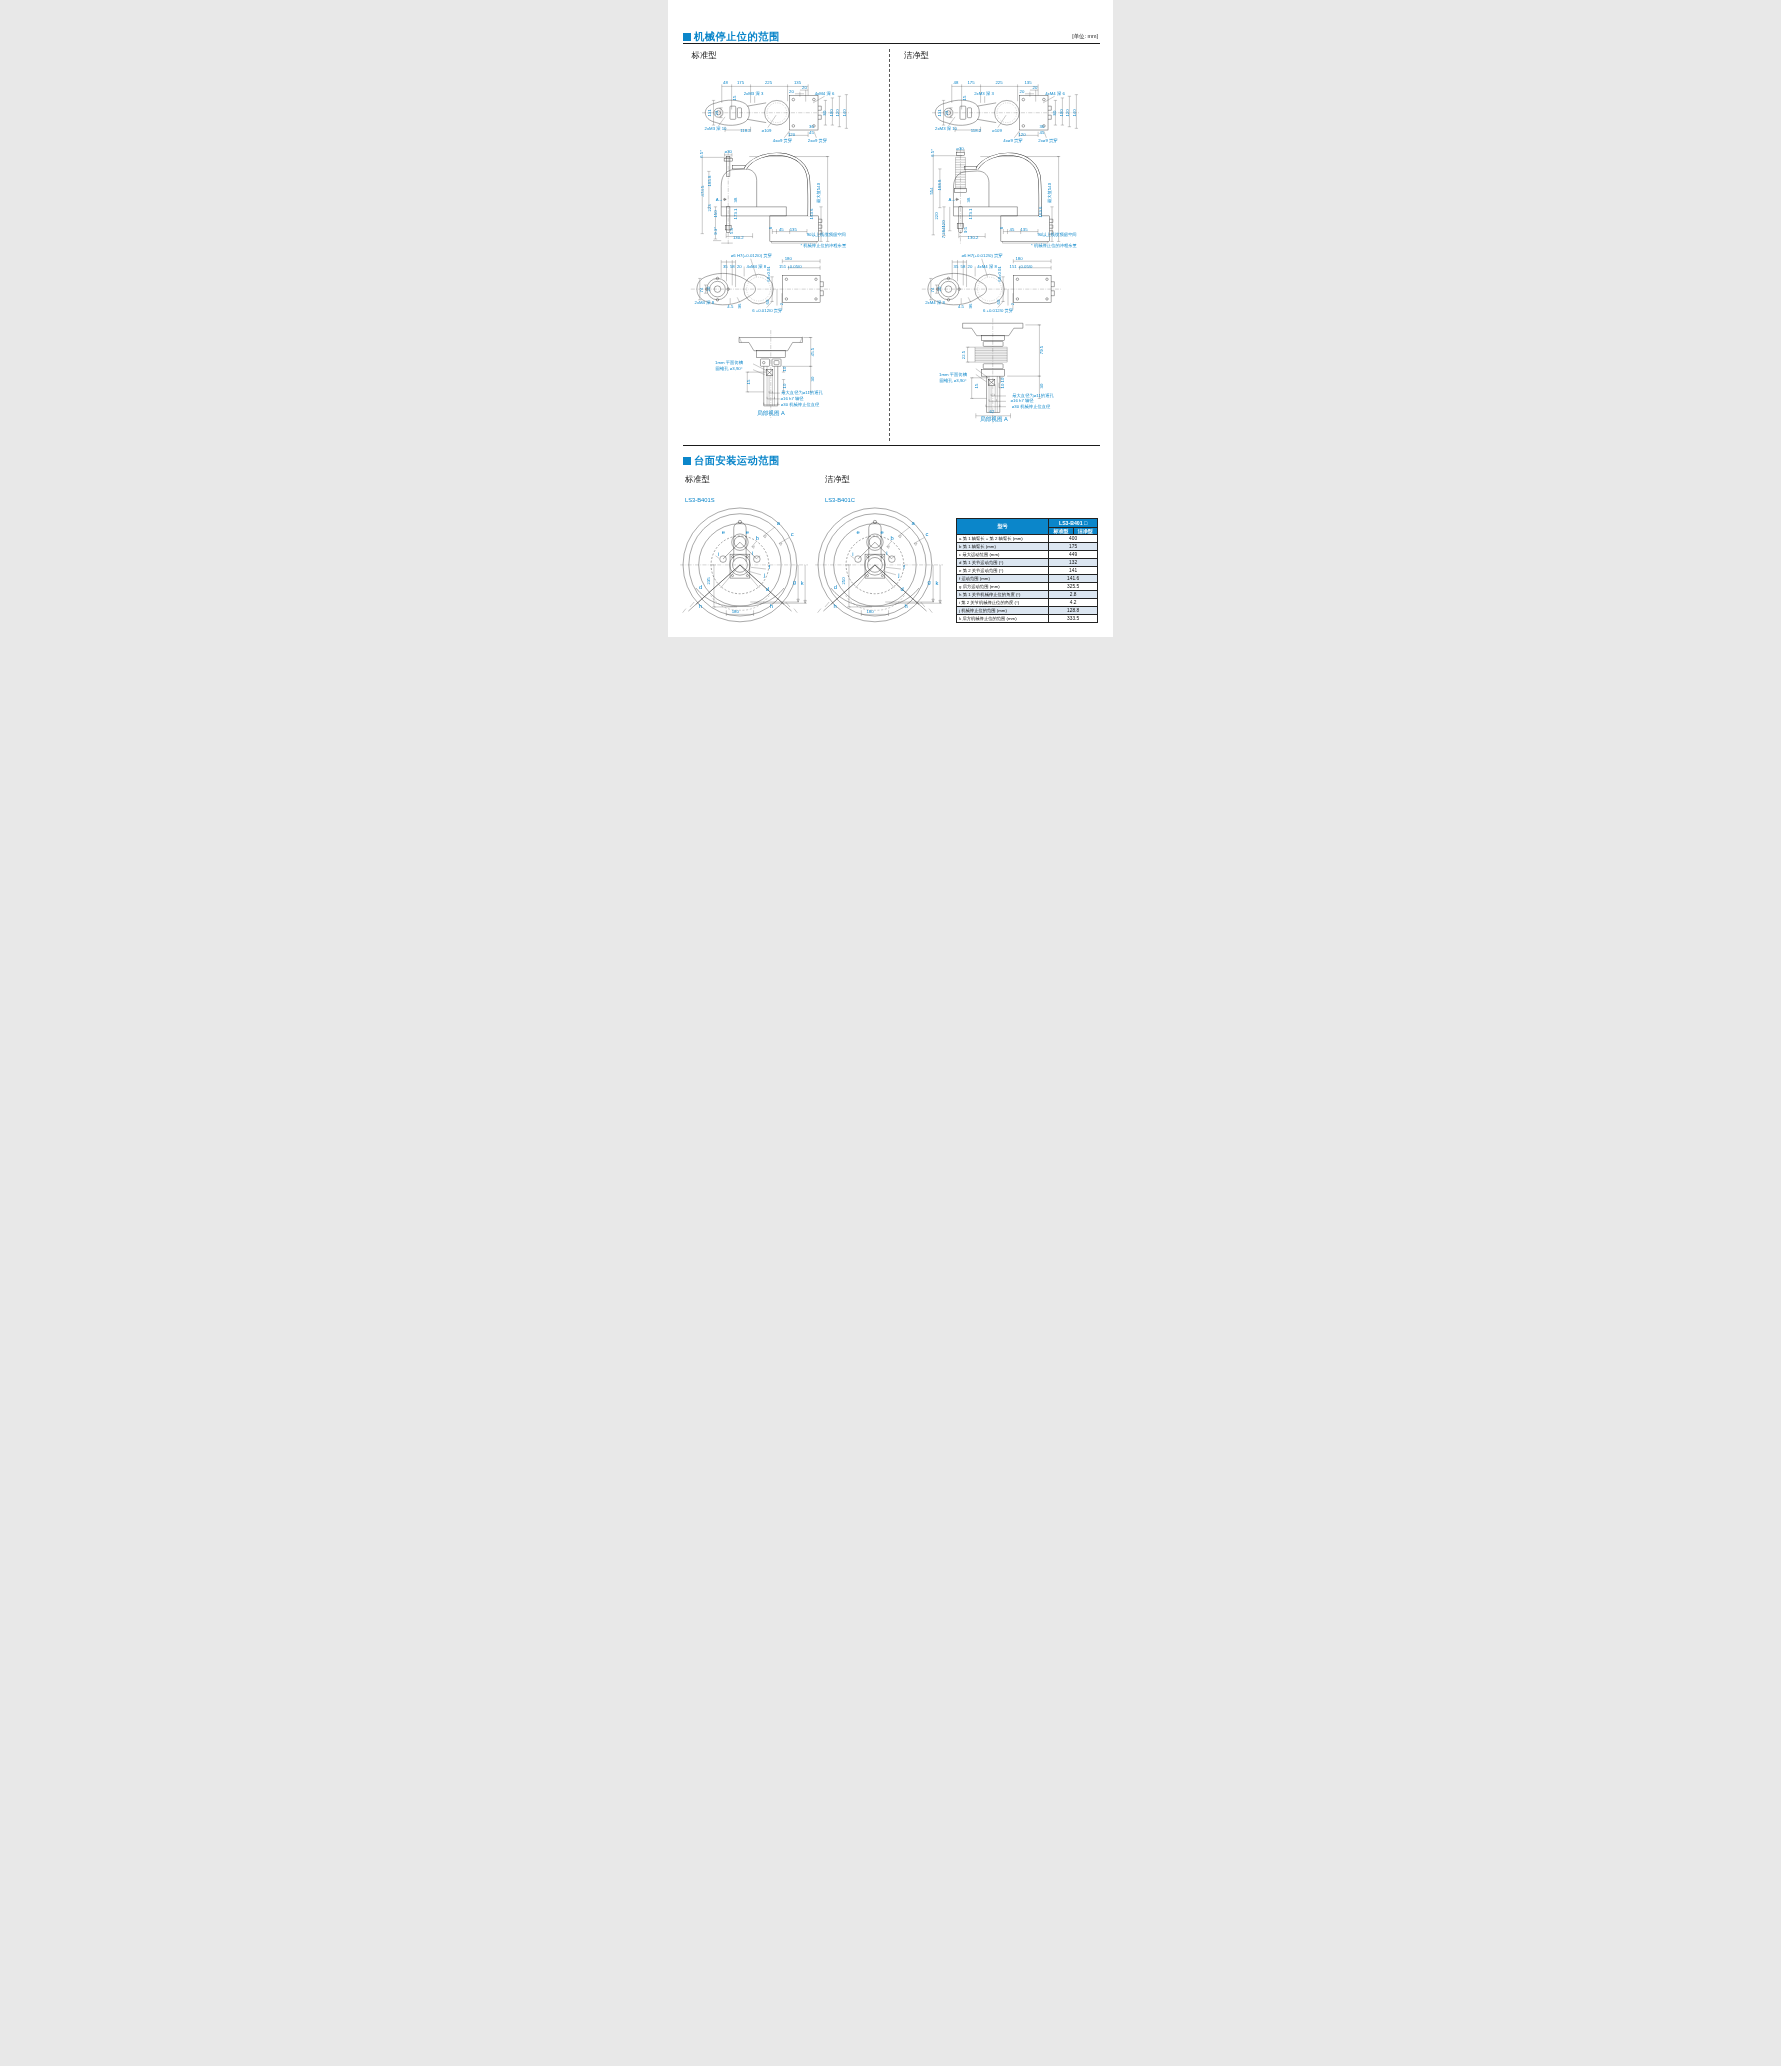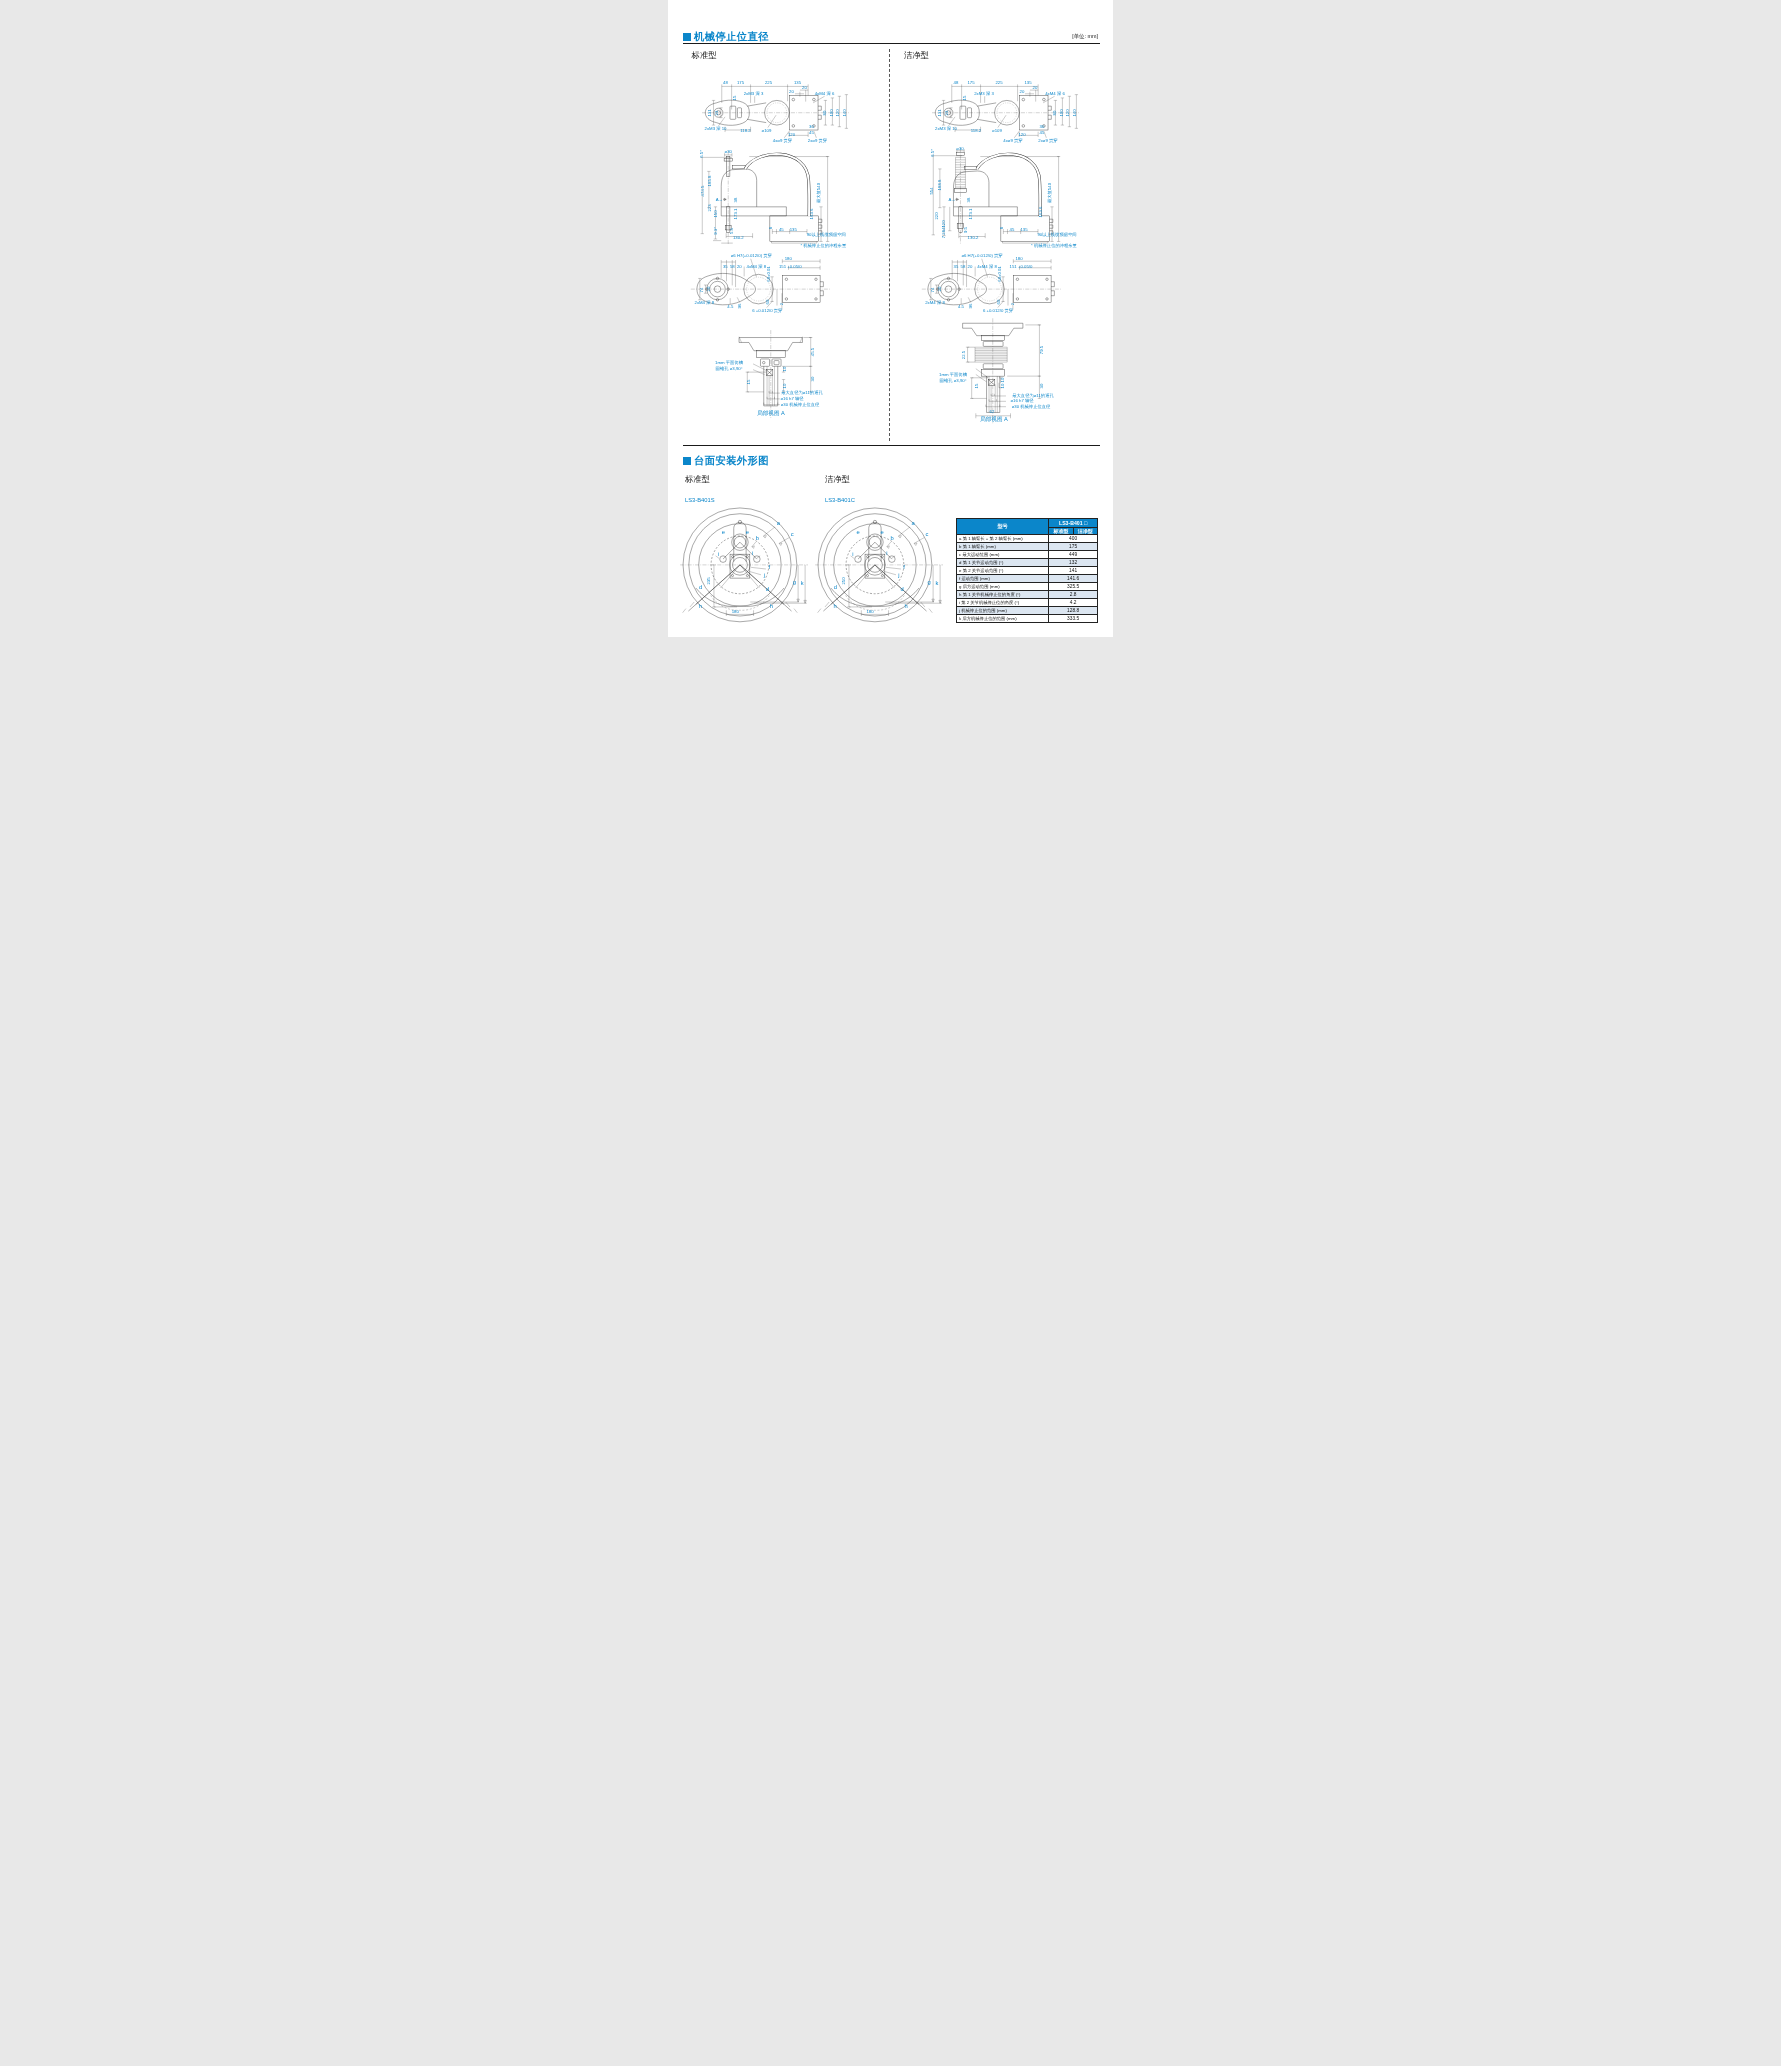"机械停止位直径" div.sec-title { text: 直径 -> 的范围 }
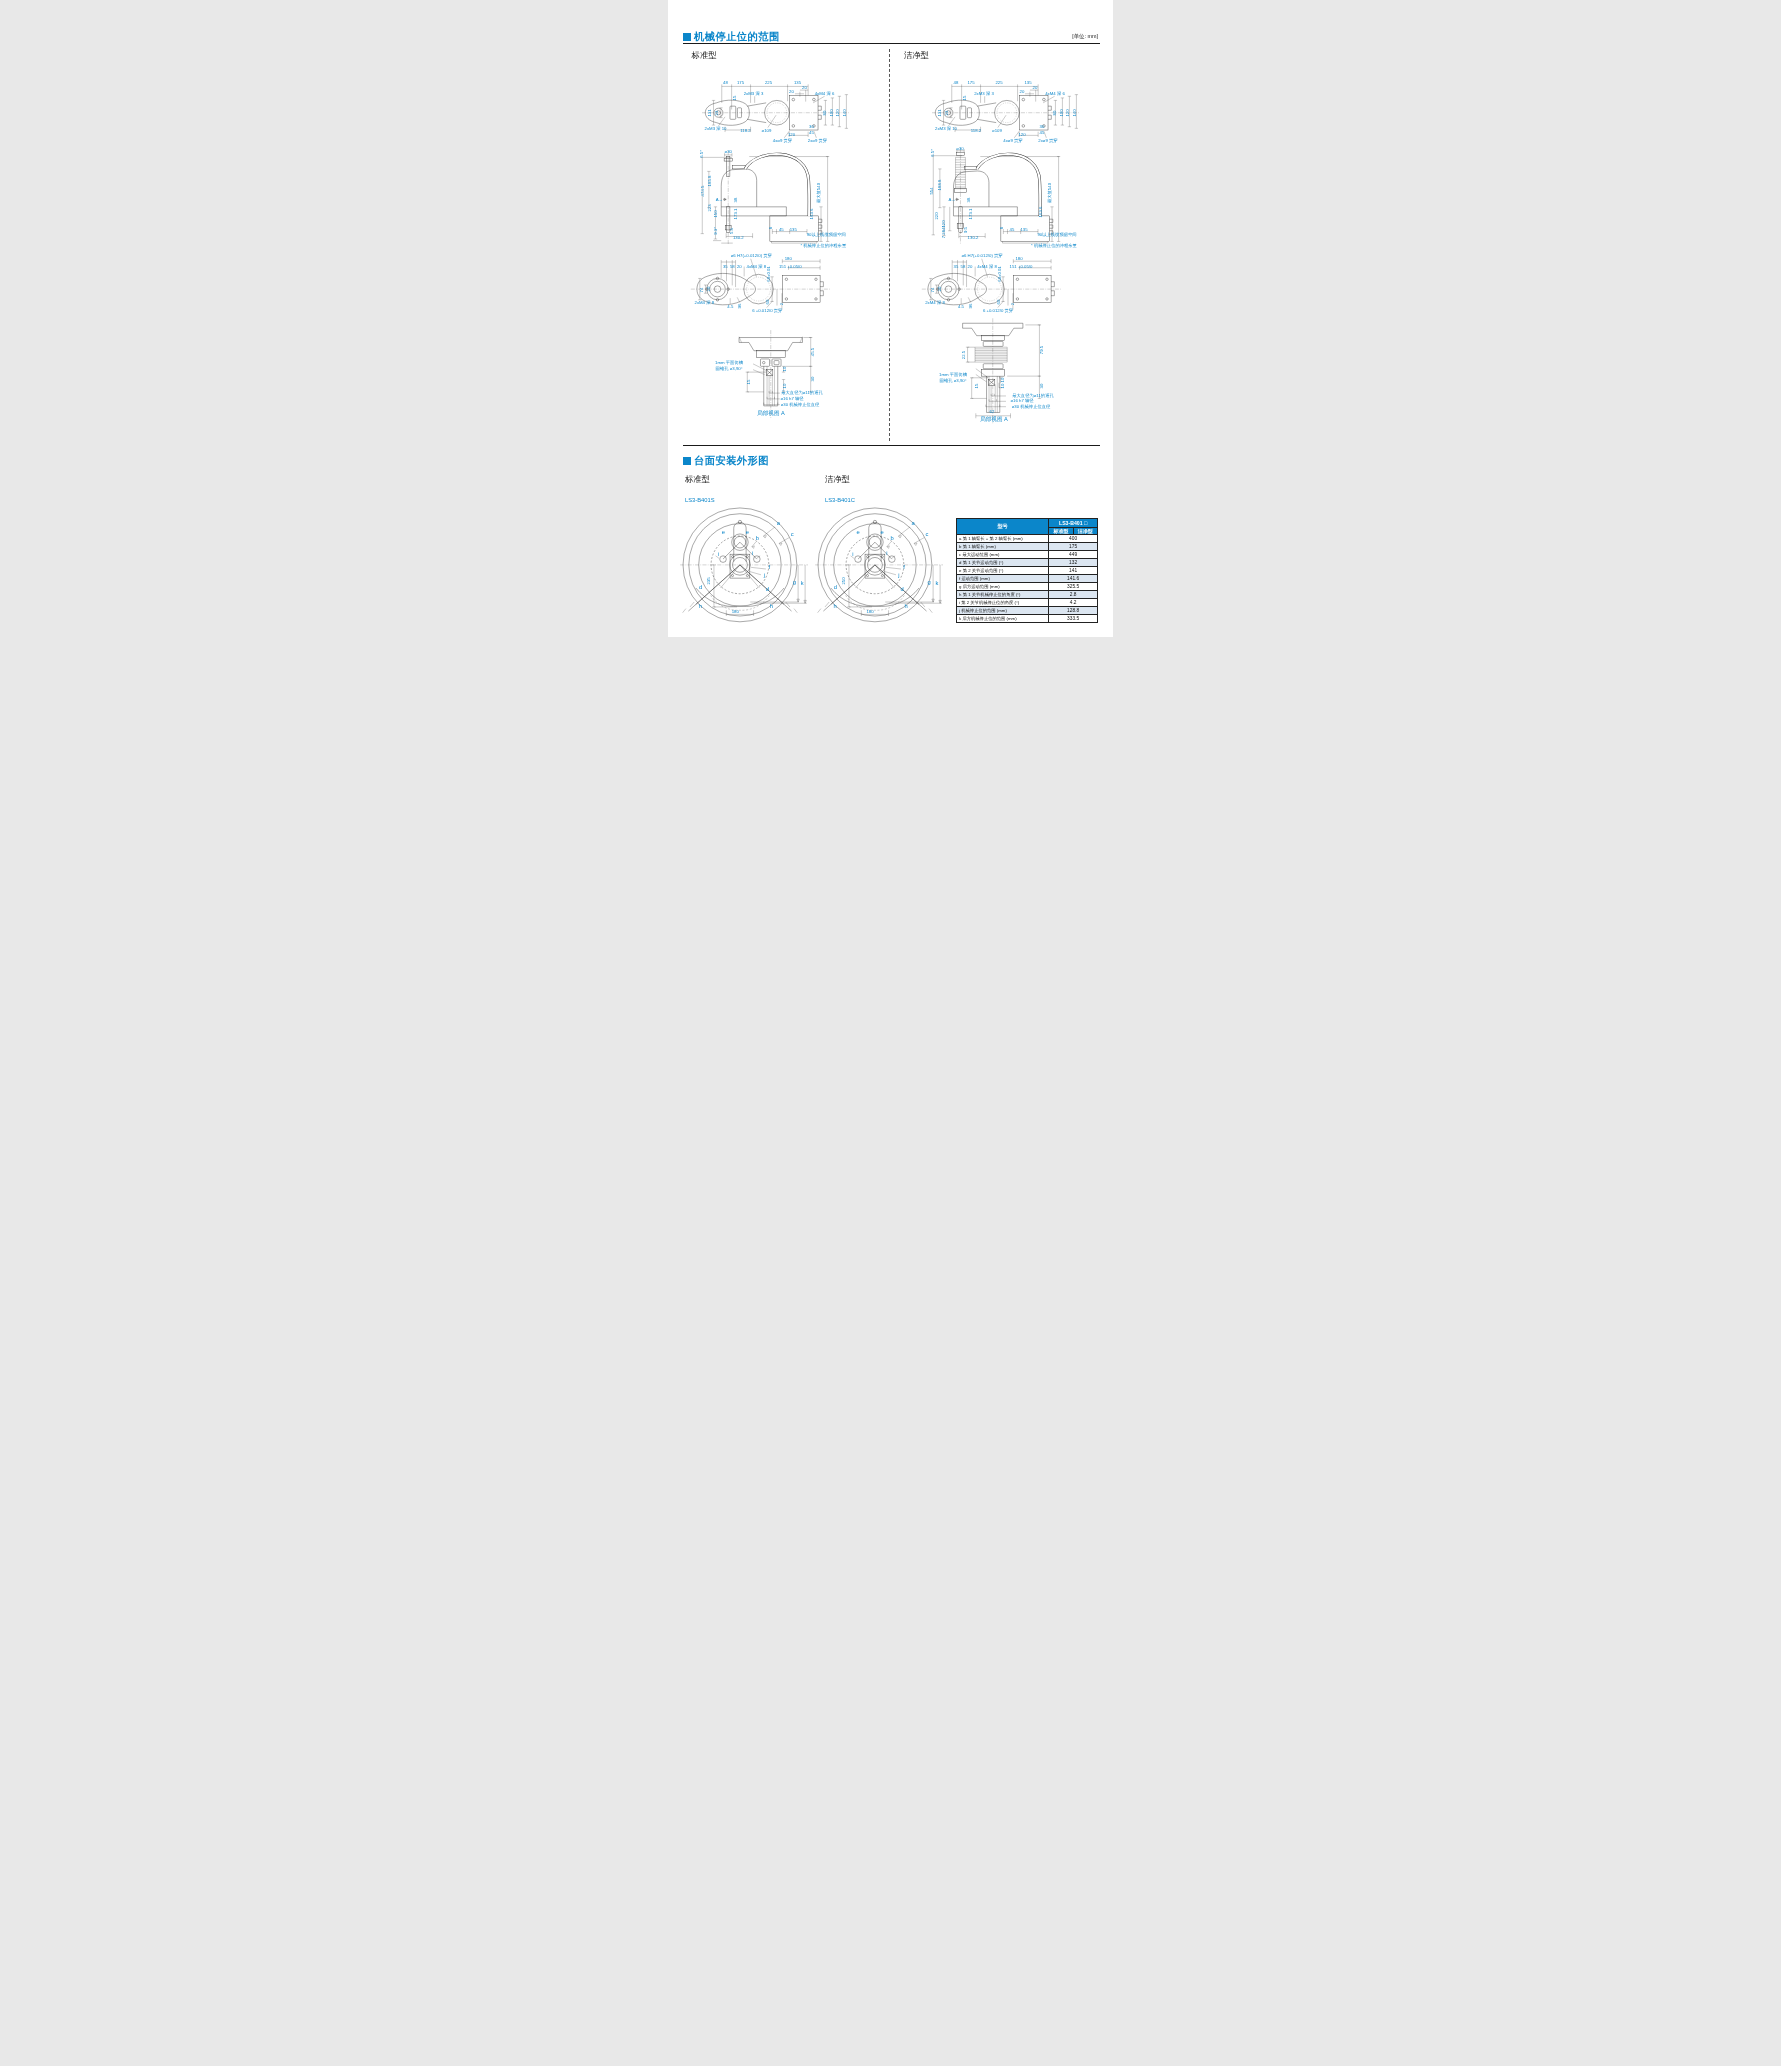"台面安装外形图" div.sec-title { text: 外形图 -> 运动范围 }
